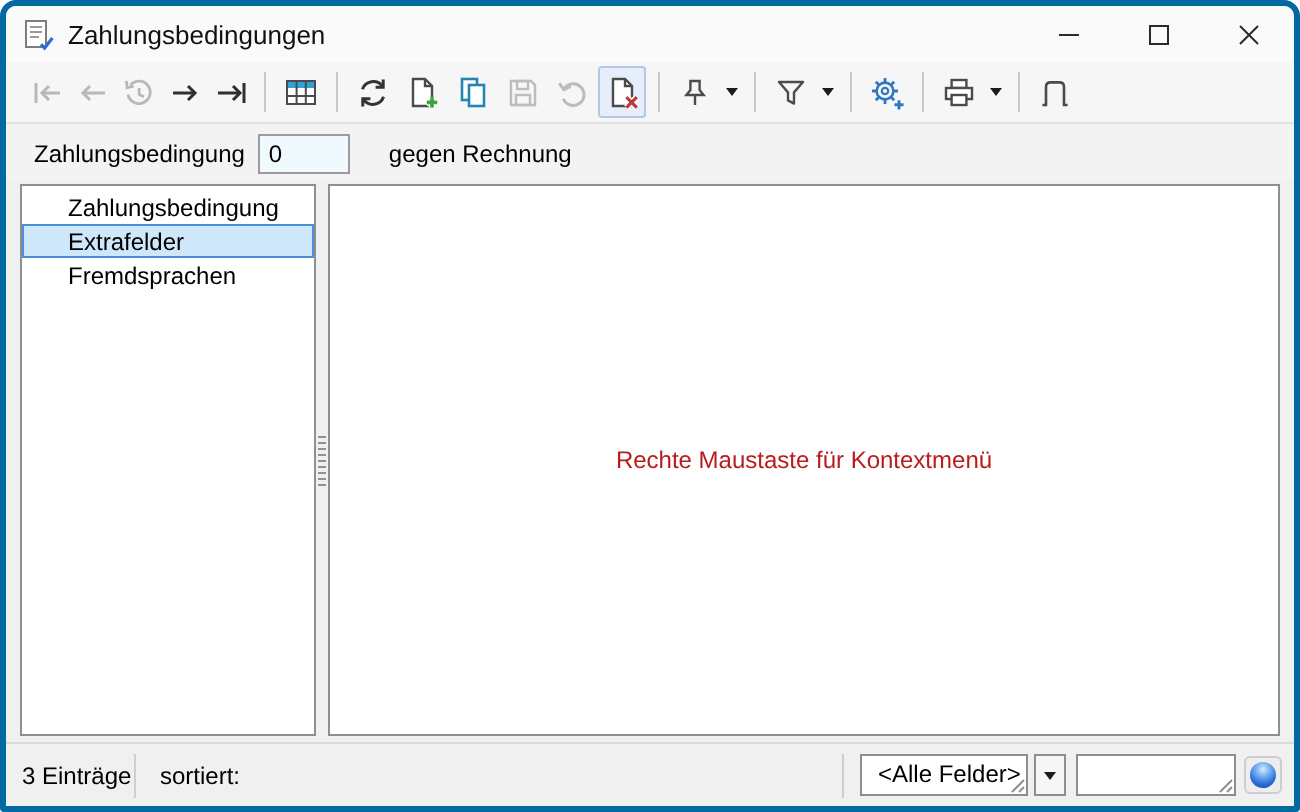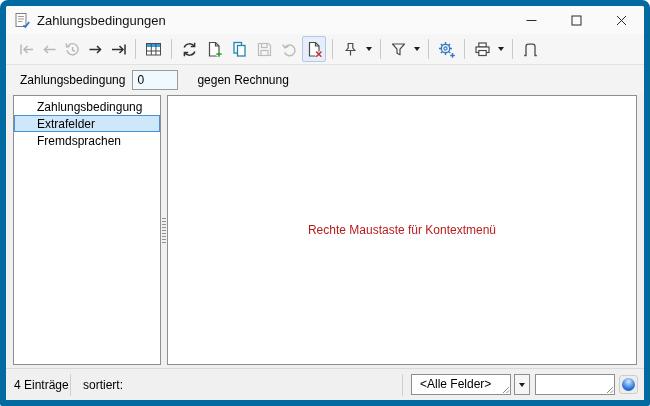"Zahlungsbedingungen" .window { border: 6px solid #0369a1 -> 3px solid #0369a1 }
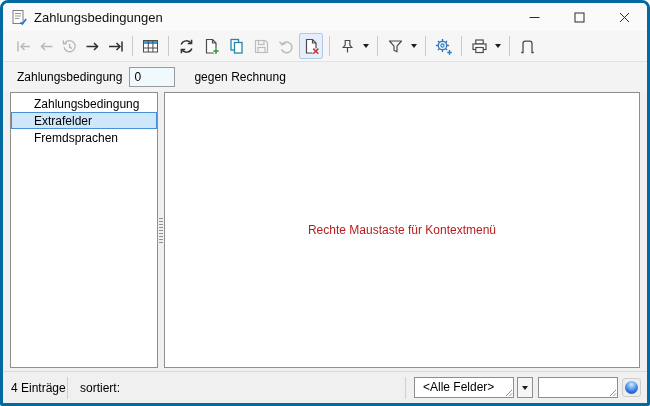"4 Einträge" span.sb-count { text: 4 -> 3 }
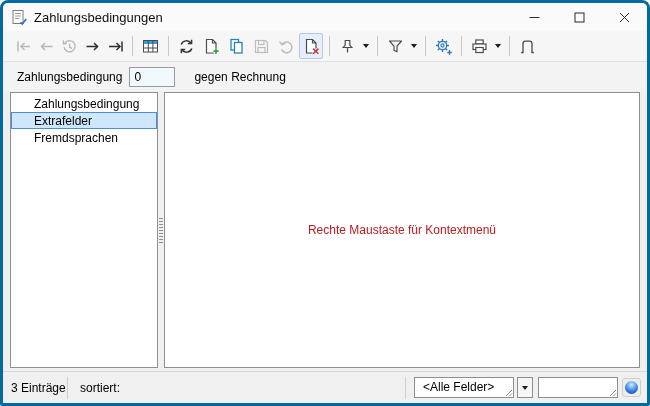"<Alle Felder>" .combo-display { width: 100px -> 84px }
